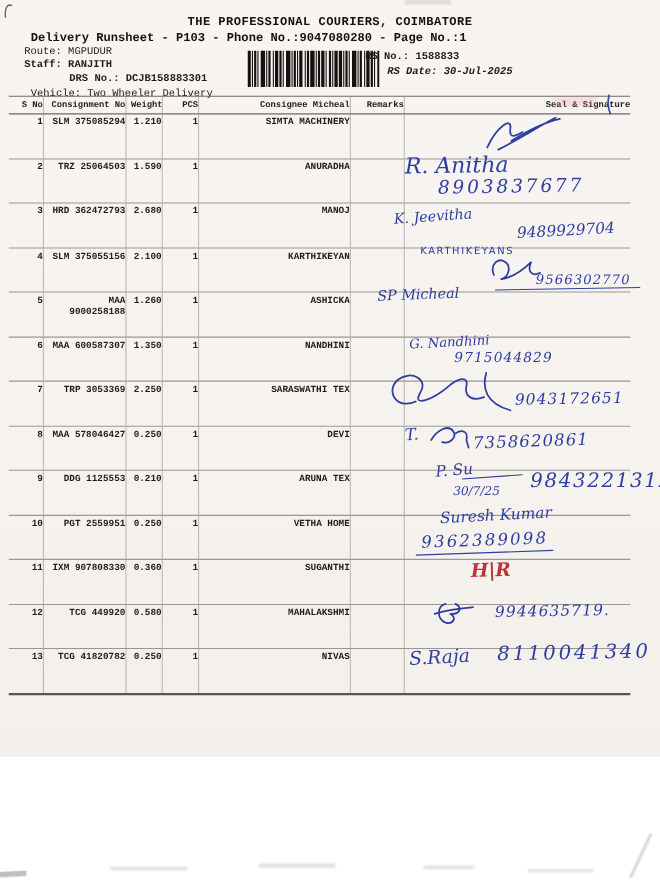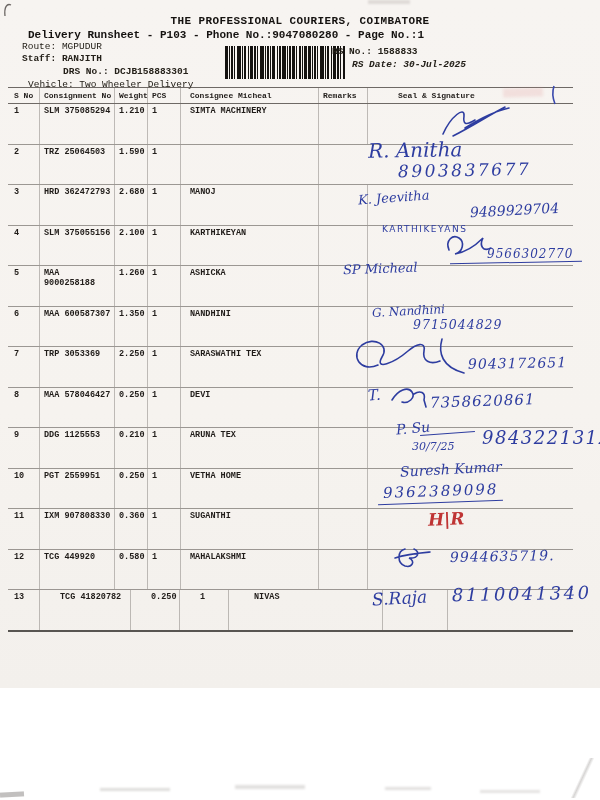"S No" .table { text-align: none -> right }
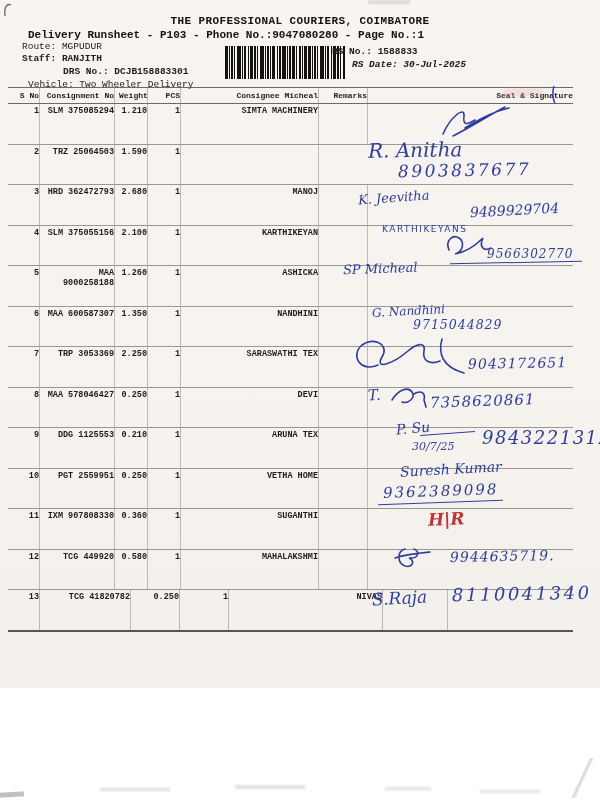"ANURADHA" div.cell { html: none -> <div>ANURADHA</div> }
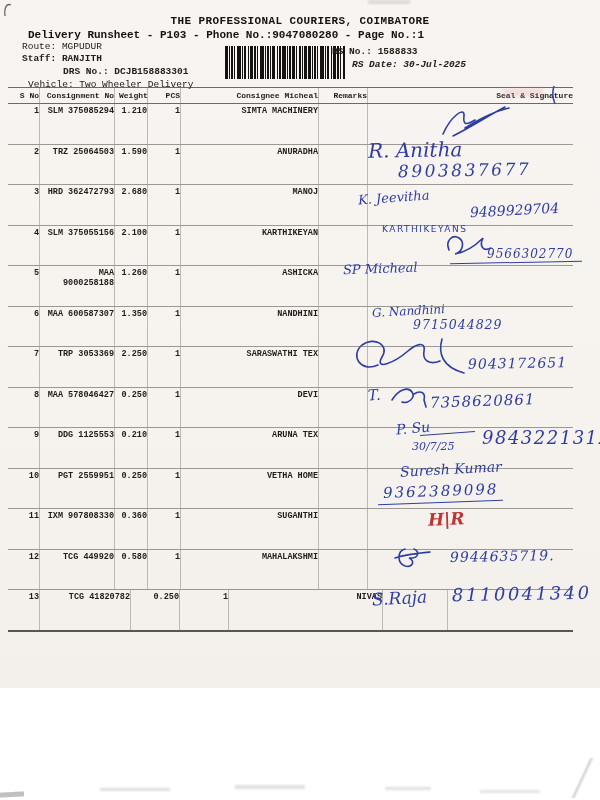"13" .trow:last-child { gap: 16px -> none }
